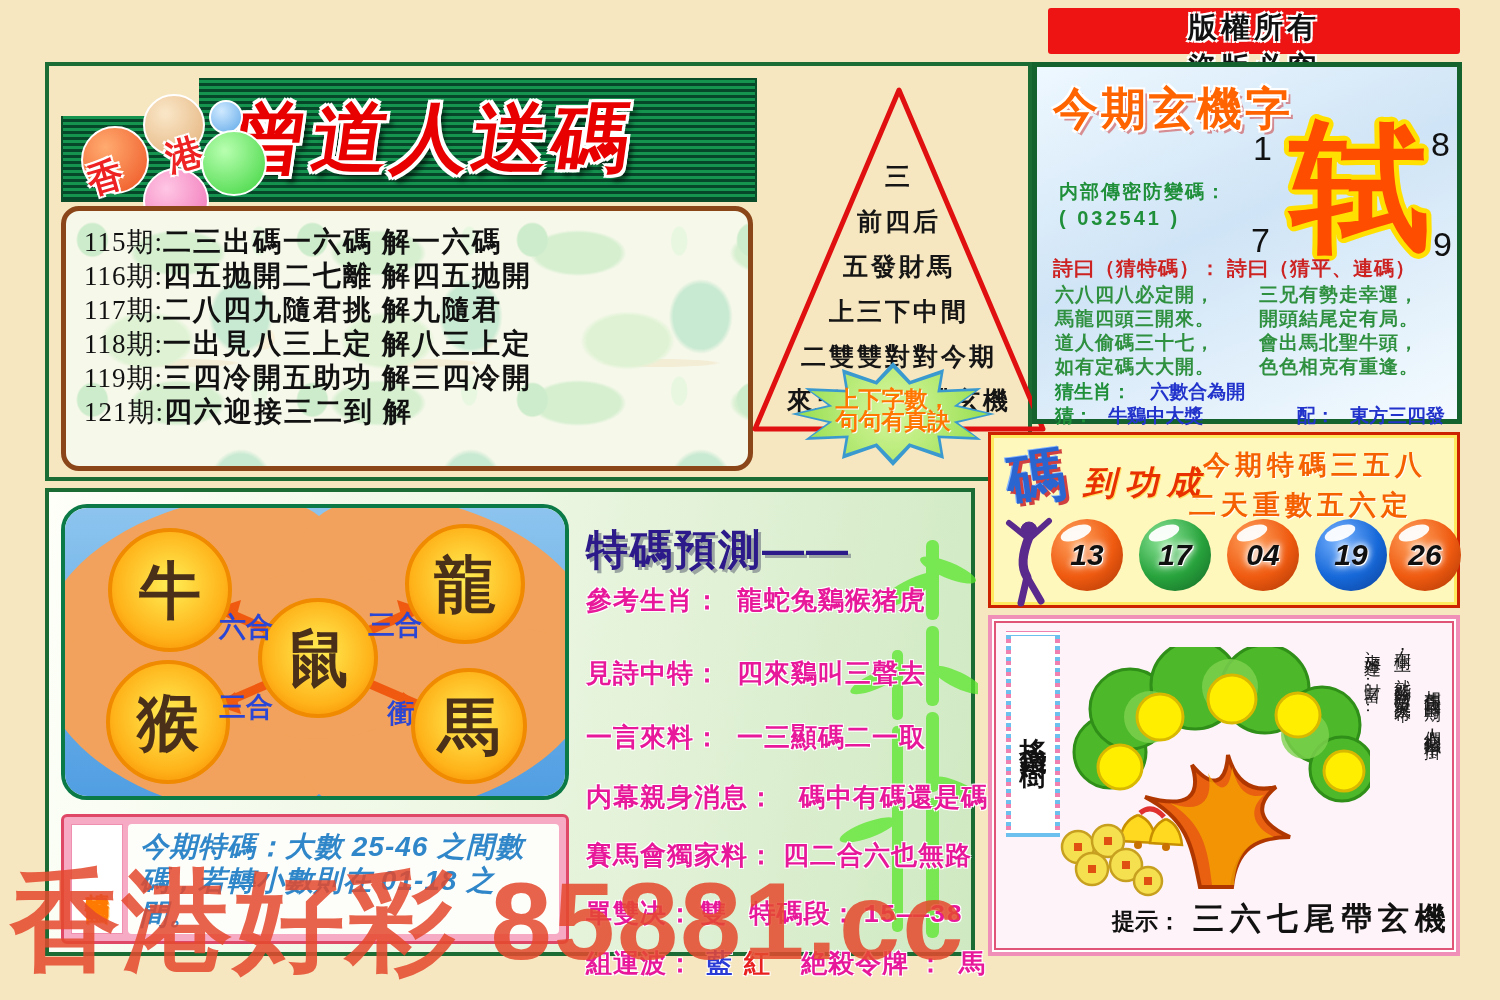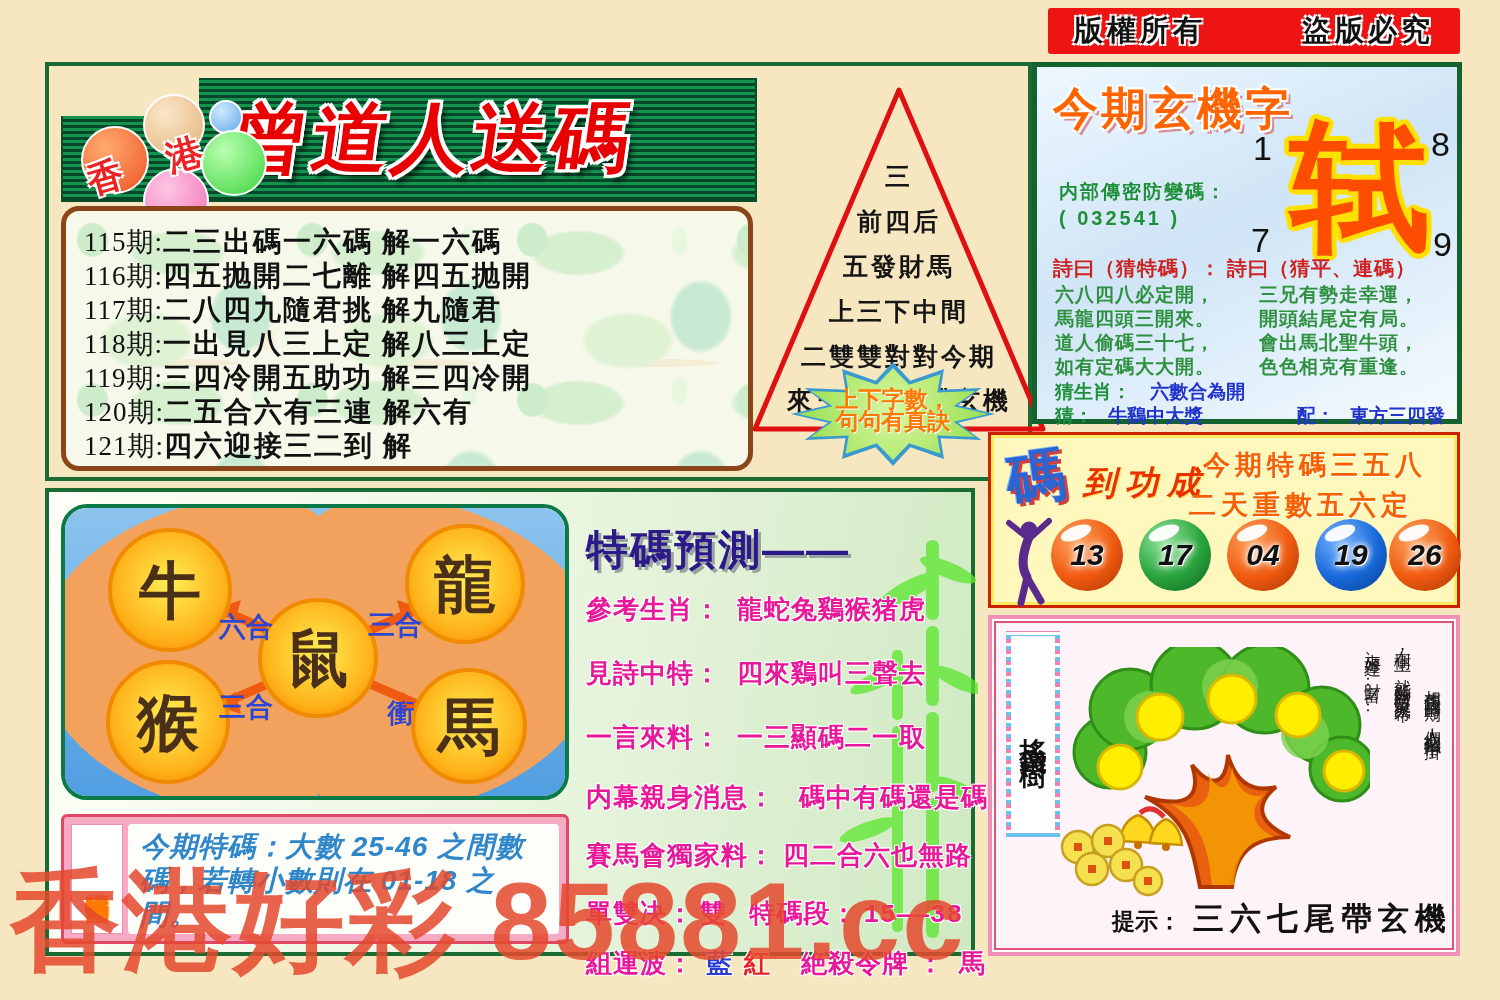"版權所有" .copyright { flex-direction: none -> column }
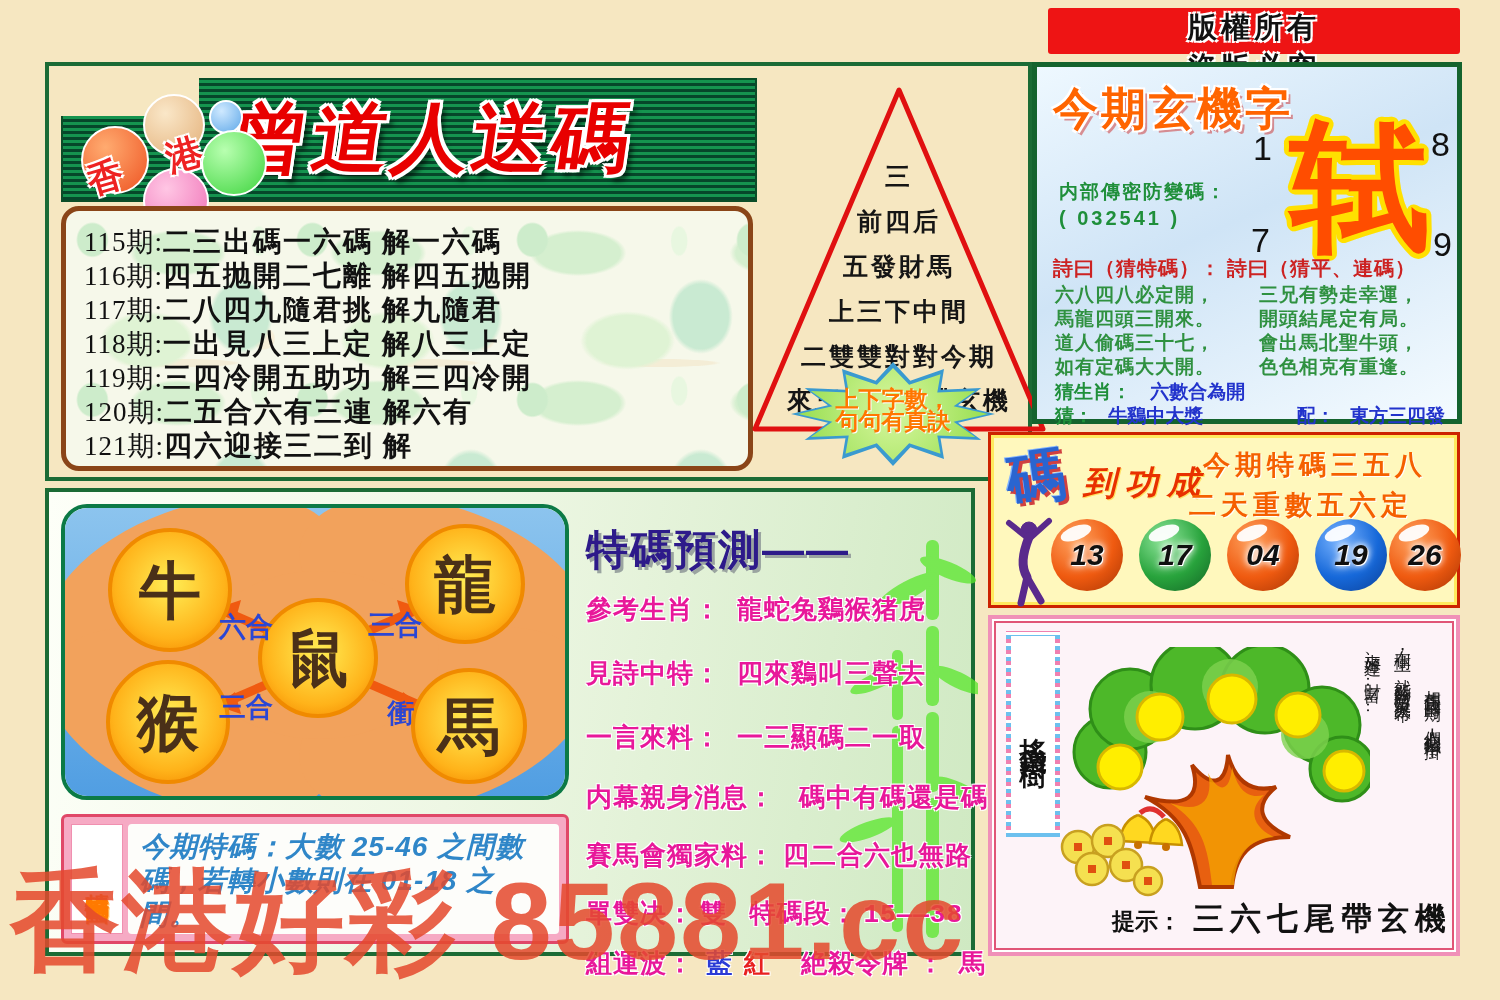"120期:二五合六有三連 解六有" div.list-row { html: <div><span>120期:</span><span>二五合六有三連 解六有</span></div> -> none }
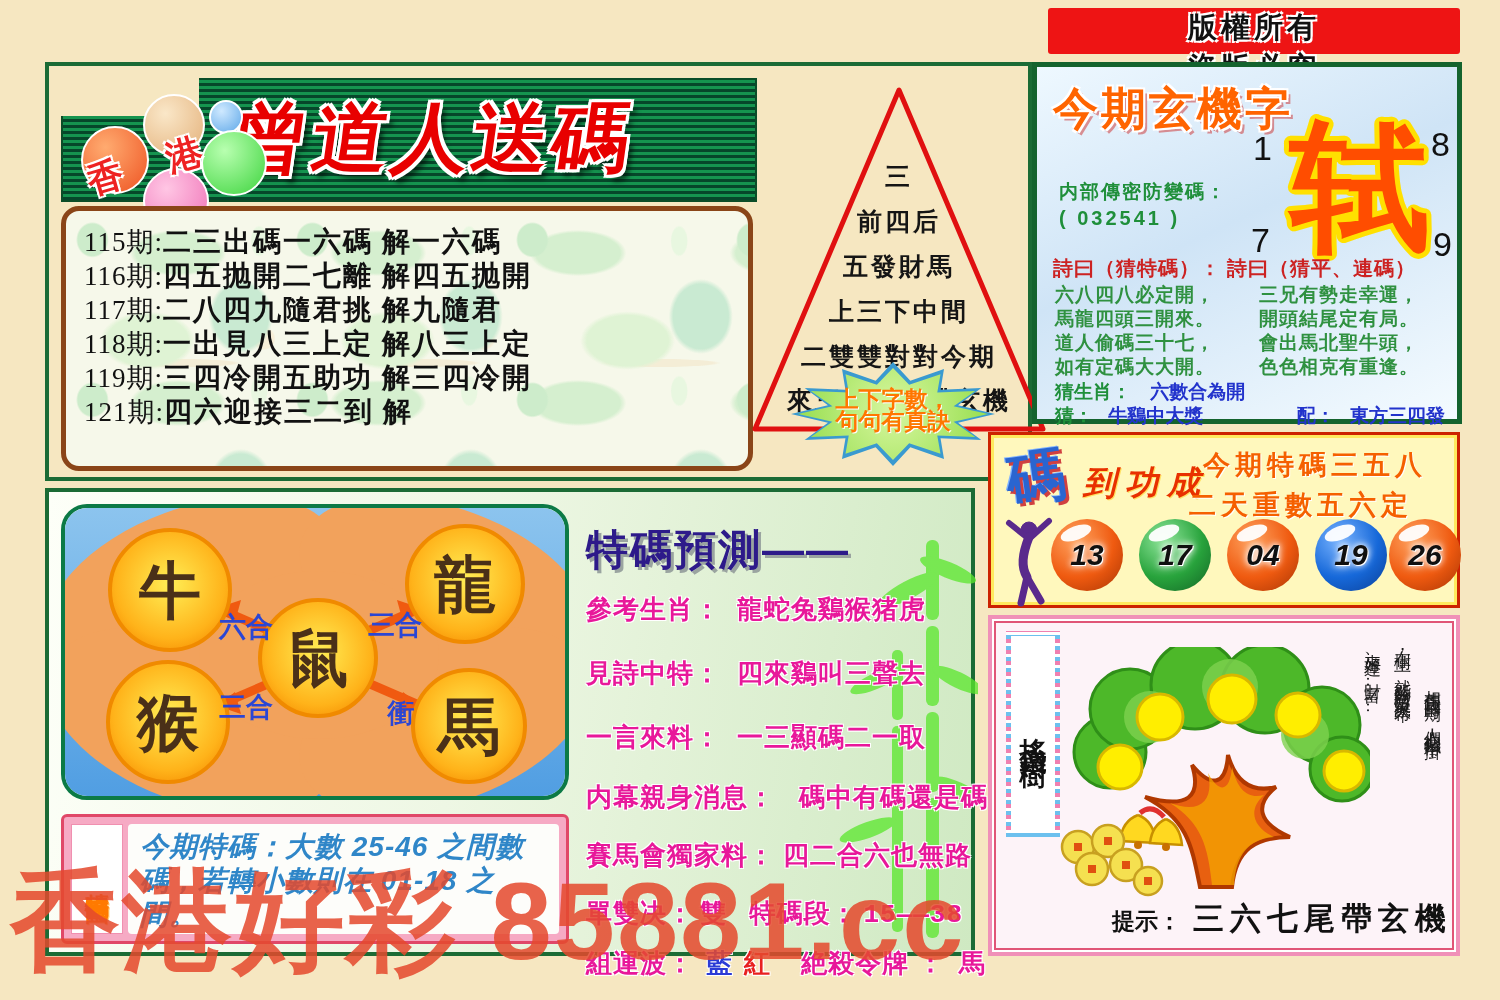"參考生肖： 龍蛇兔鷄猴猪虎" div.f-row { top: 92px -> 83px }
